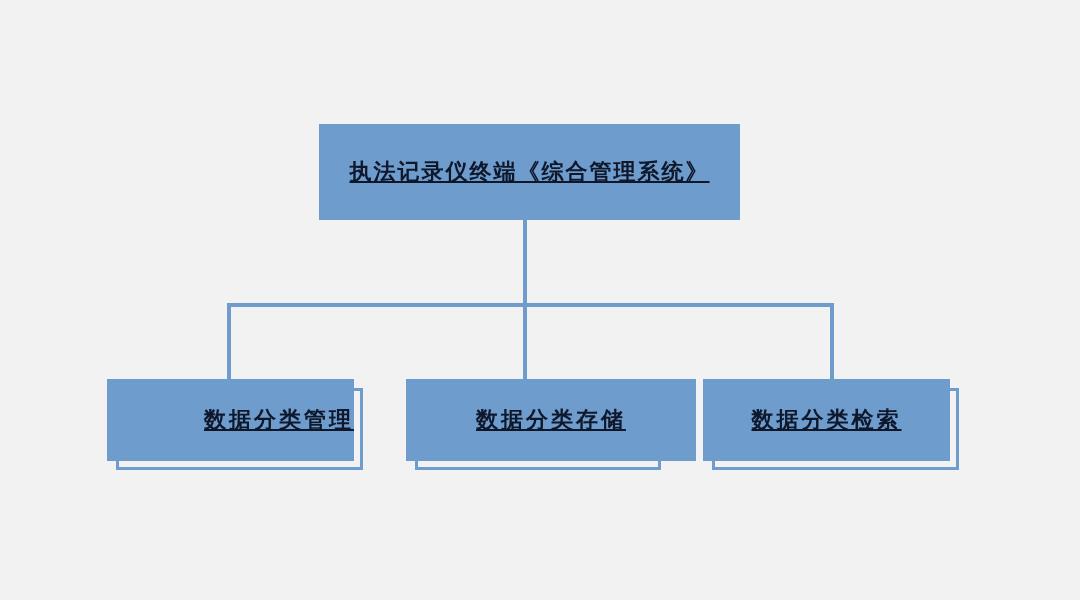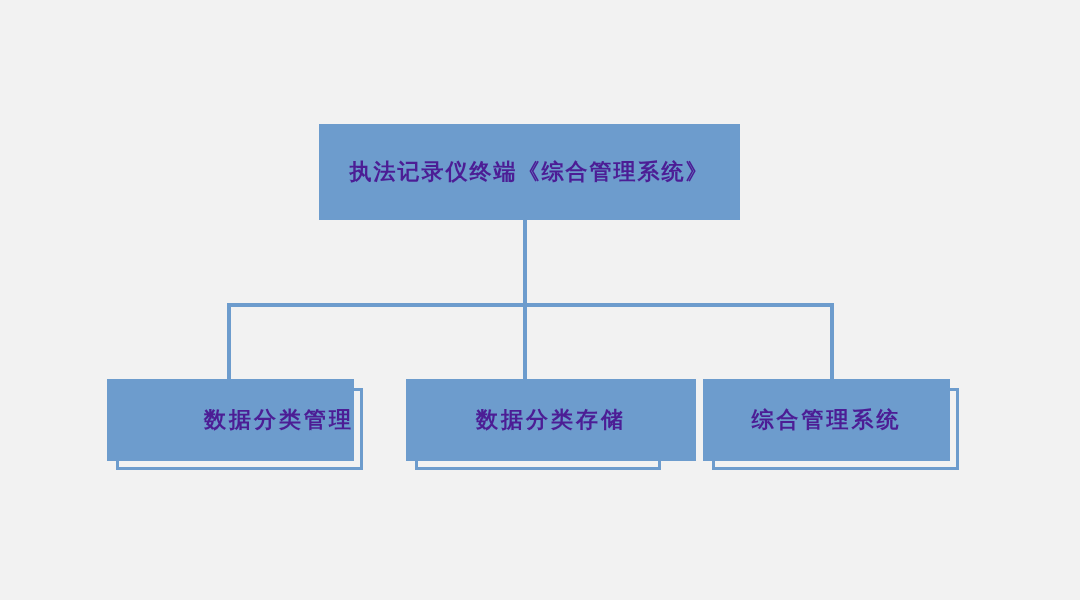"执法记录仪终端《综合管理系统》" .node { color: #4c1d95 -> #0f172a; text-decoration: none -> underline }
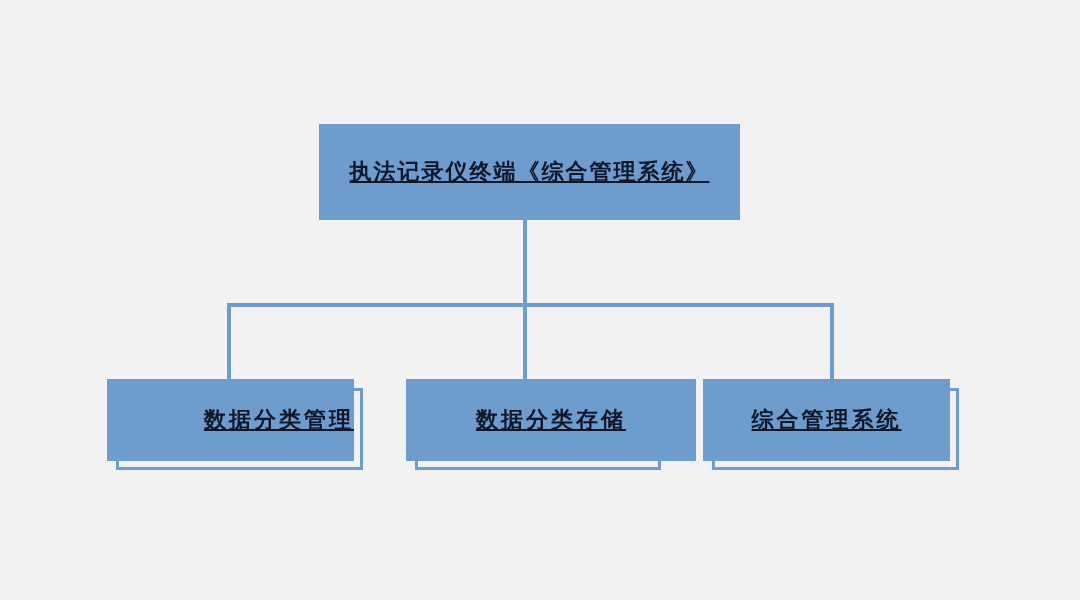"综合管理系统" span { text: 综合管理系统 -> 数据分类检索 }
